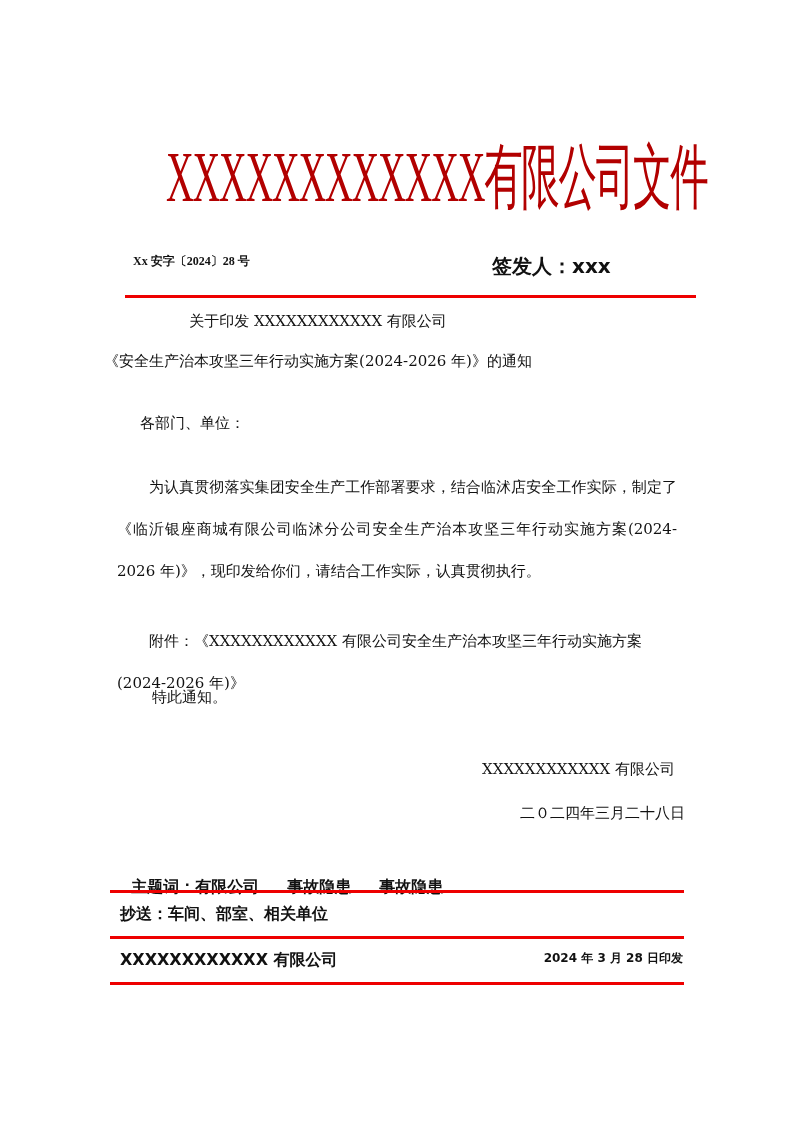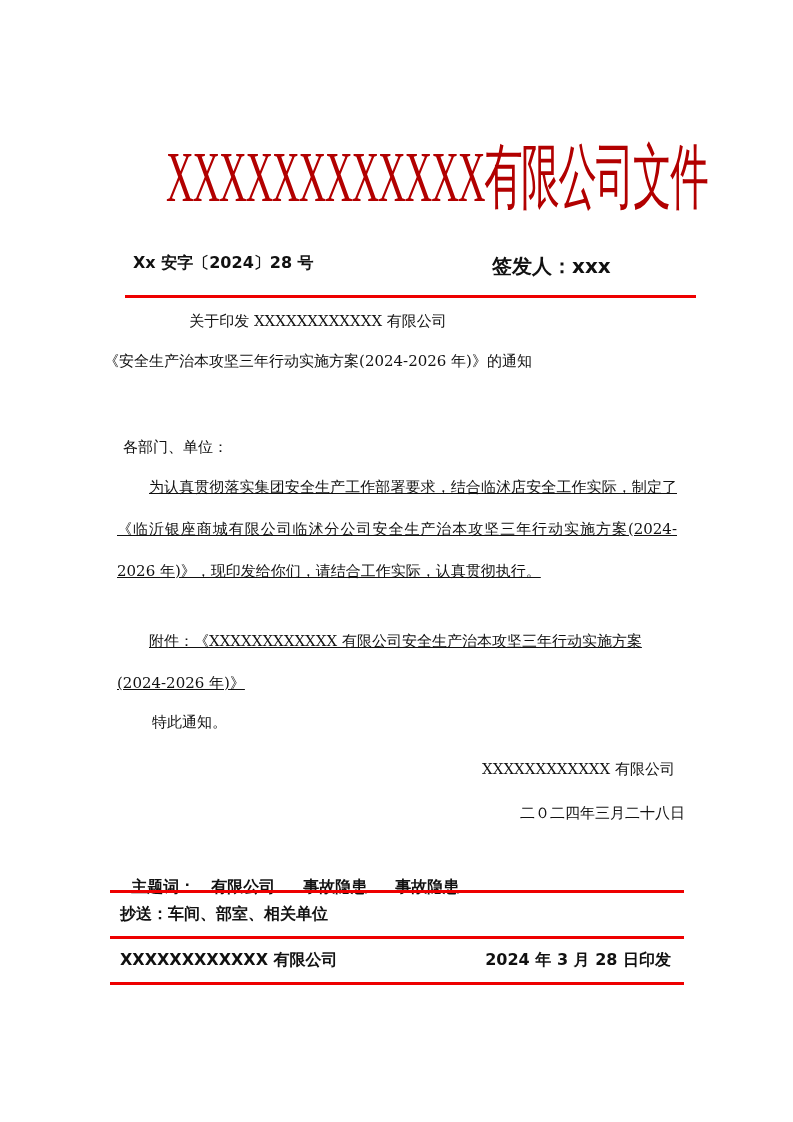"Xx 安字〔2024〕28 号" .doc-no { font-family: none -> Liberation Serif, serif; font-size: 16px -> 12px }
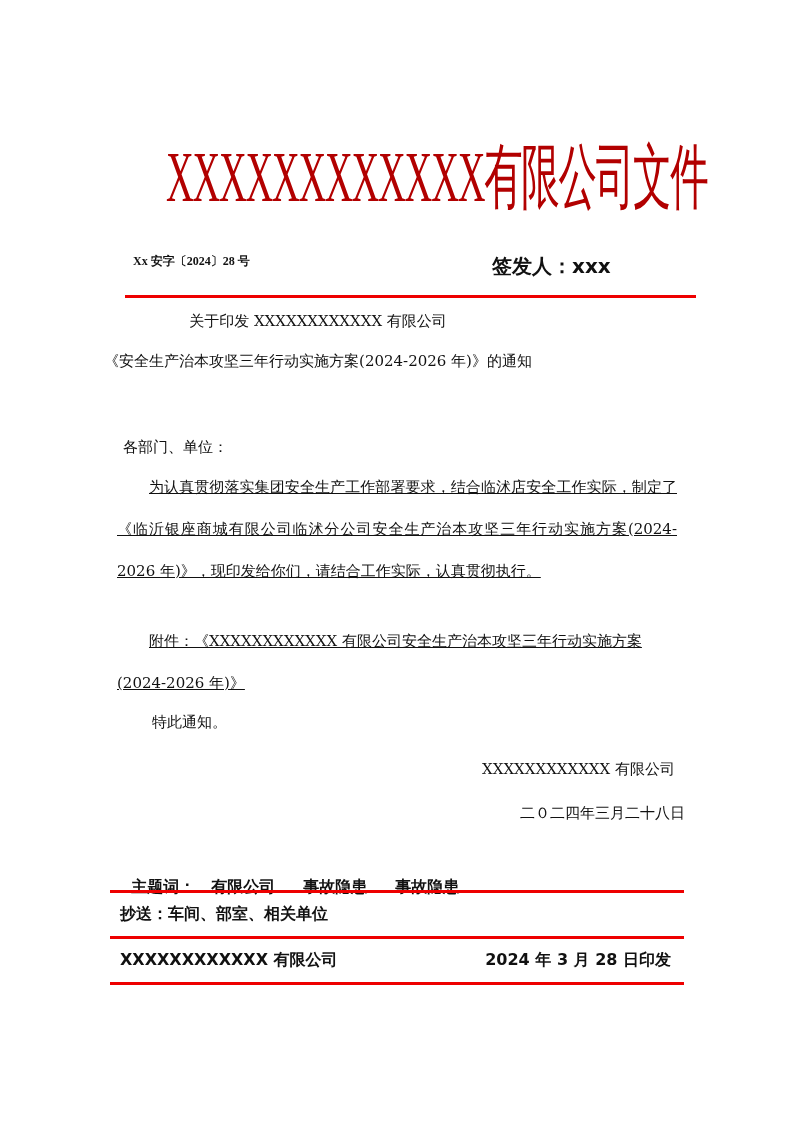"各部门、单位：" .salutation { left: 123px -> 140px; margin-top: 24px -> none }
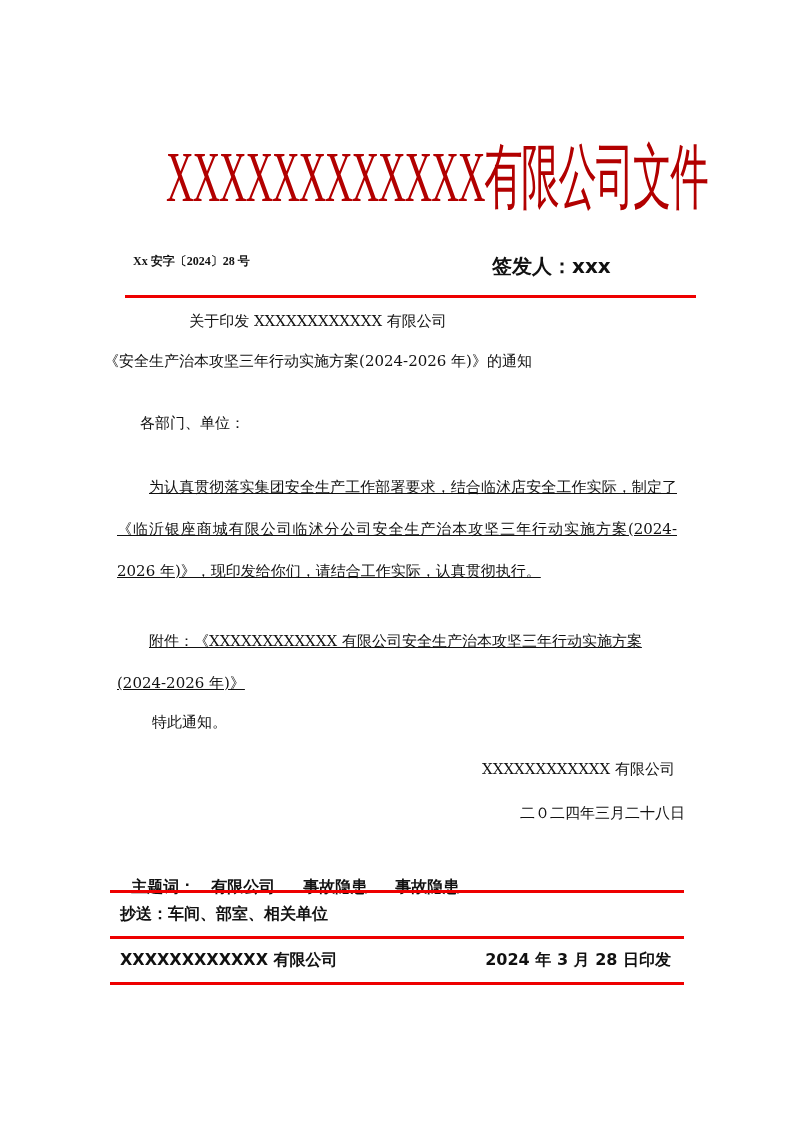"为认真贯彻落实集团安全生产工作部署要求，结合临沭店安全工作实际，制定了《临沂银座" .para { text-decoration: underline -> none }
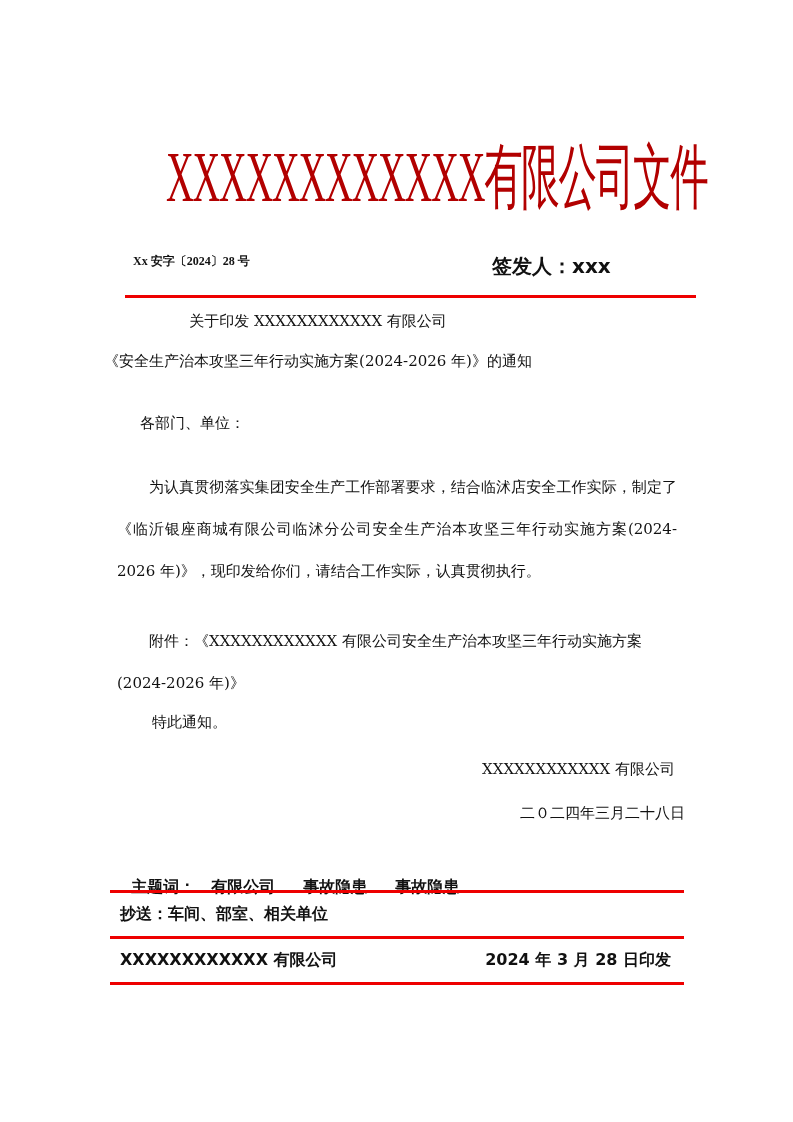"特此通知。" .closing { top: 713px -> 688px }
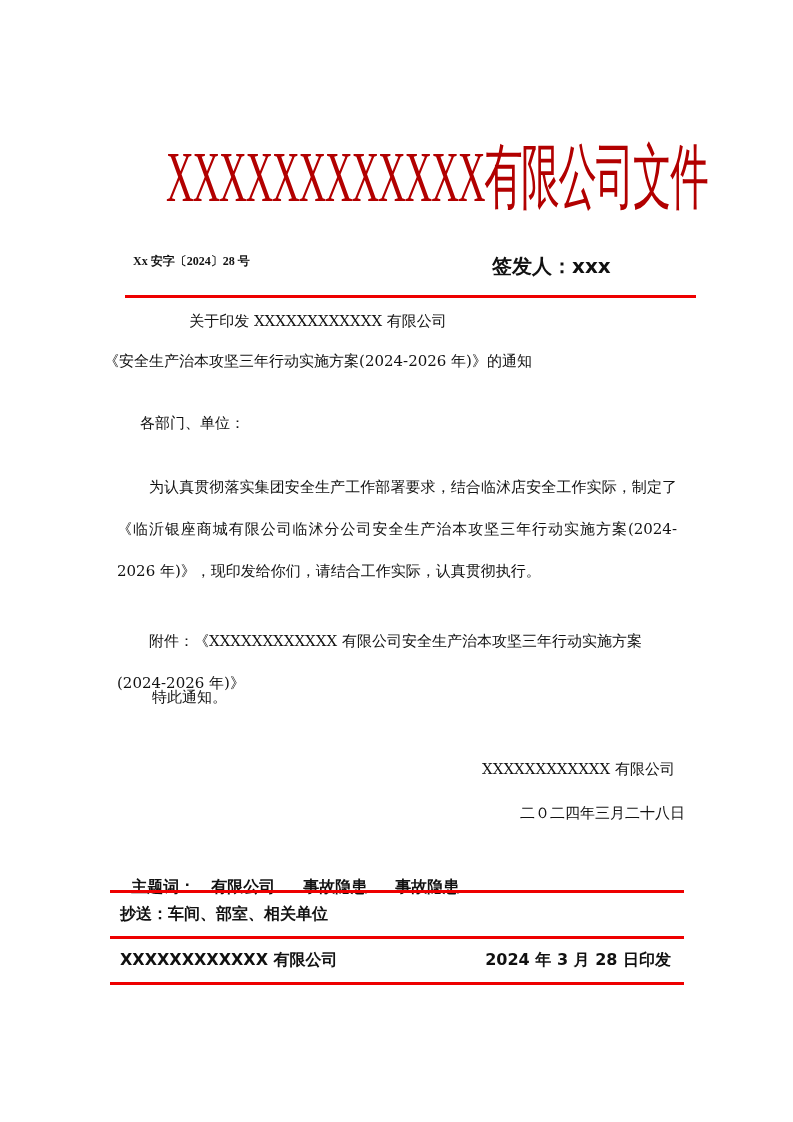"主题词：" span { margin-right: 16px -> 0 }
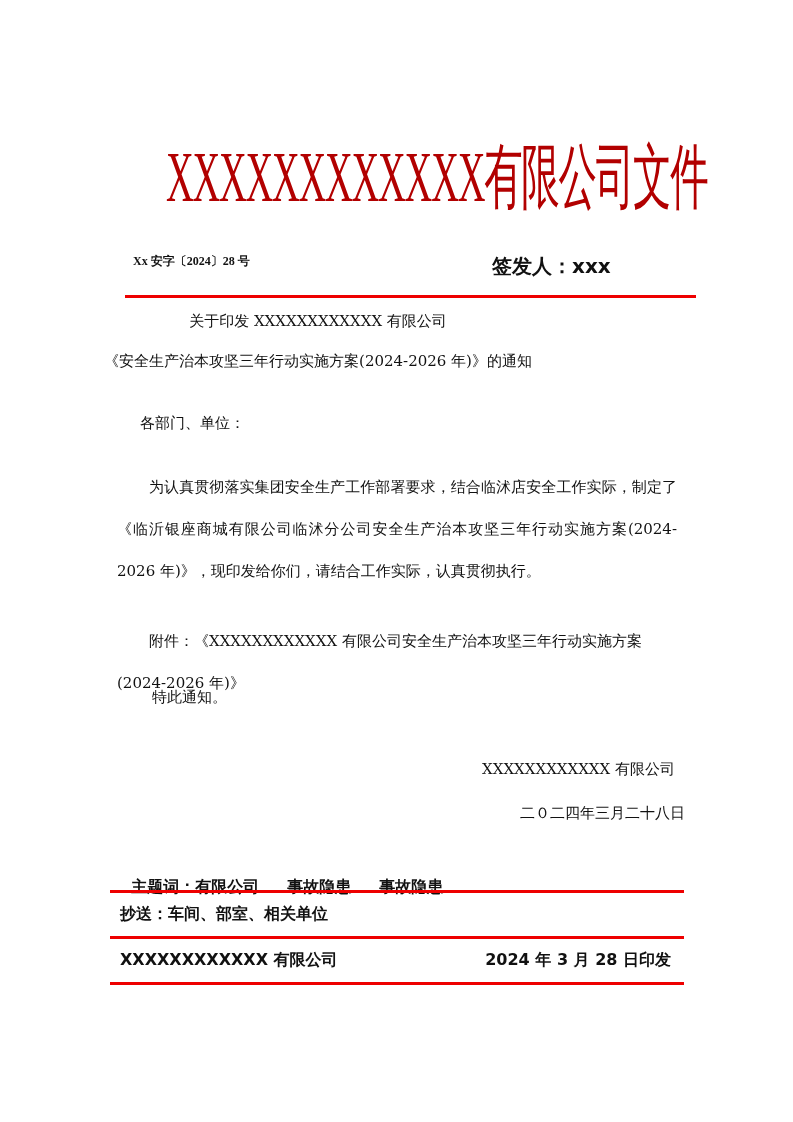"2024 年 3 月 28" .foot-date { font-size: 16px -> 12px; right: 122px -> 110px }
